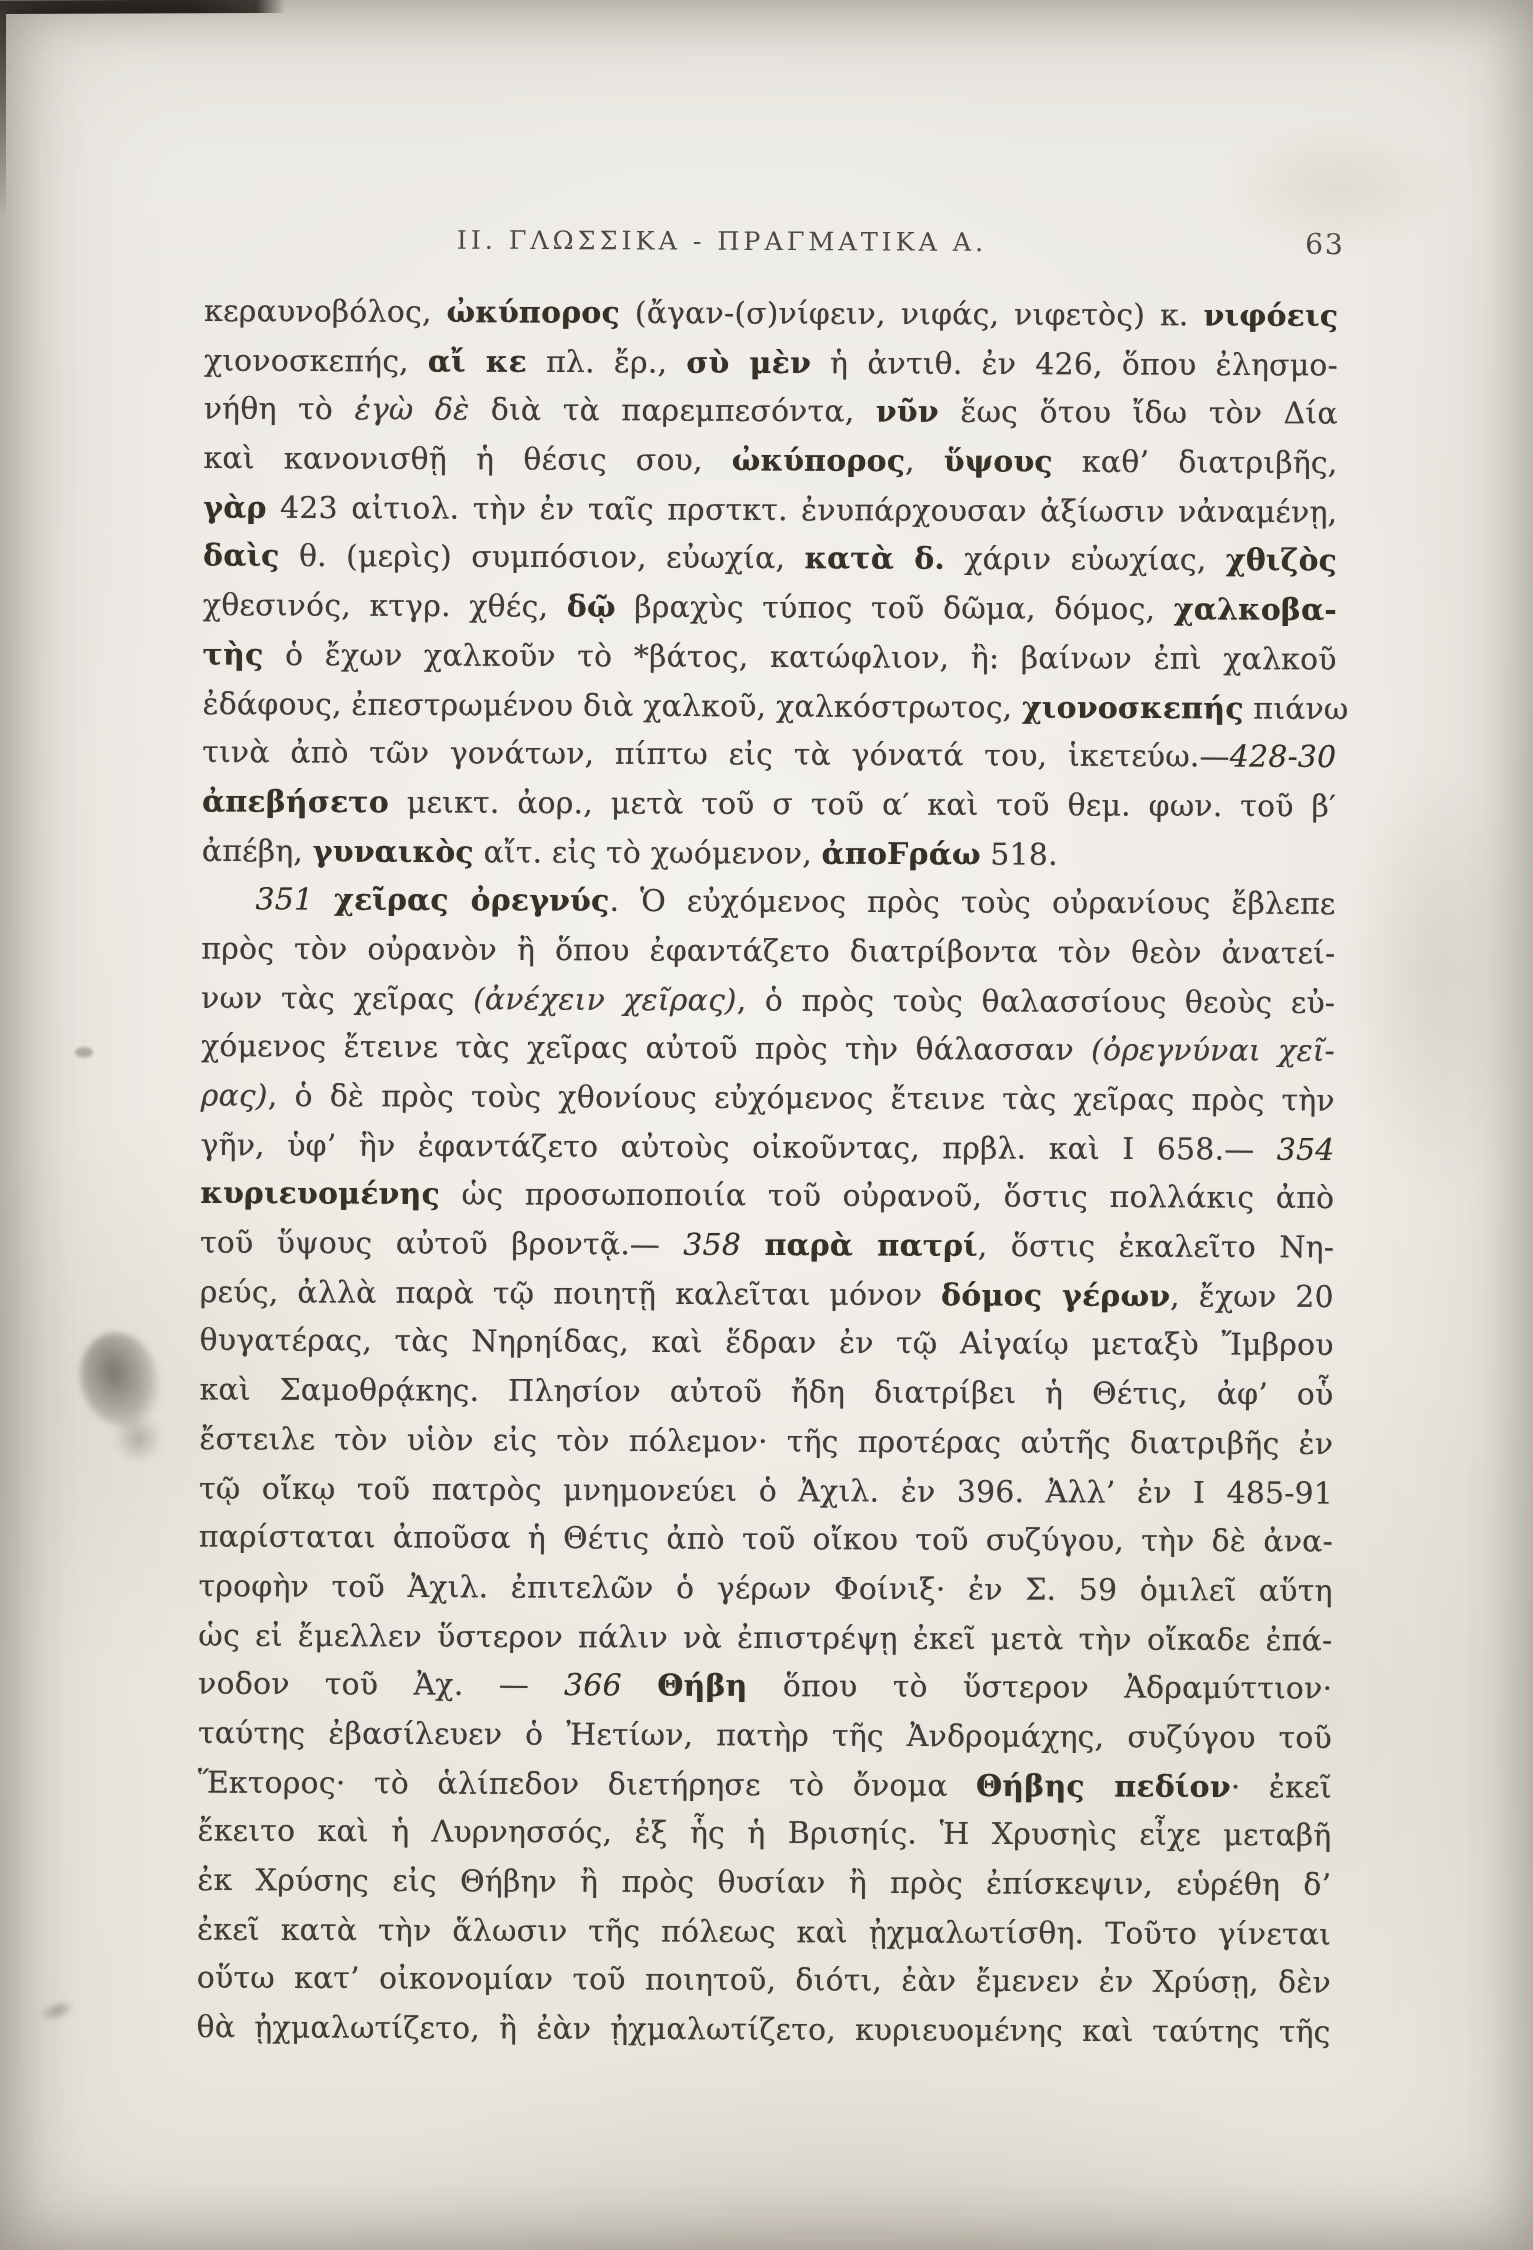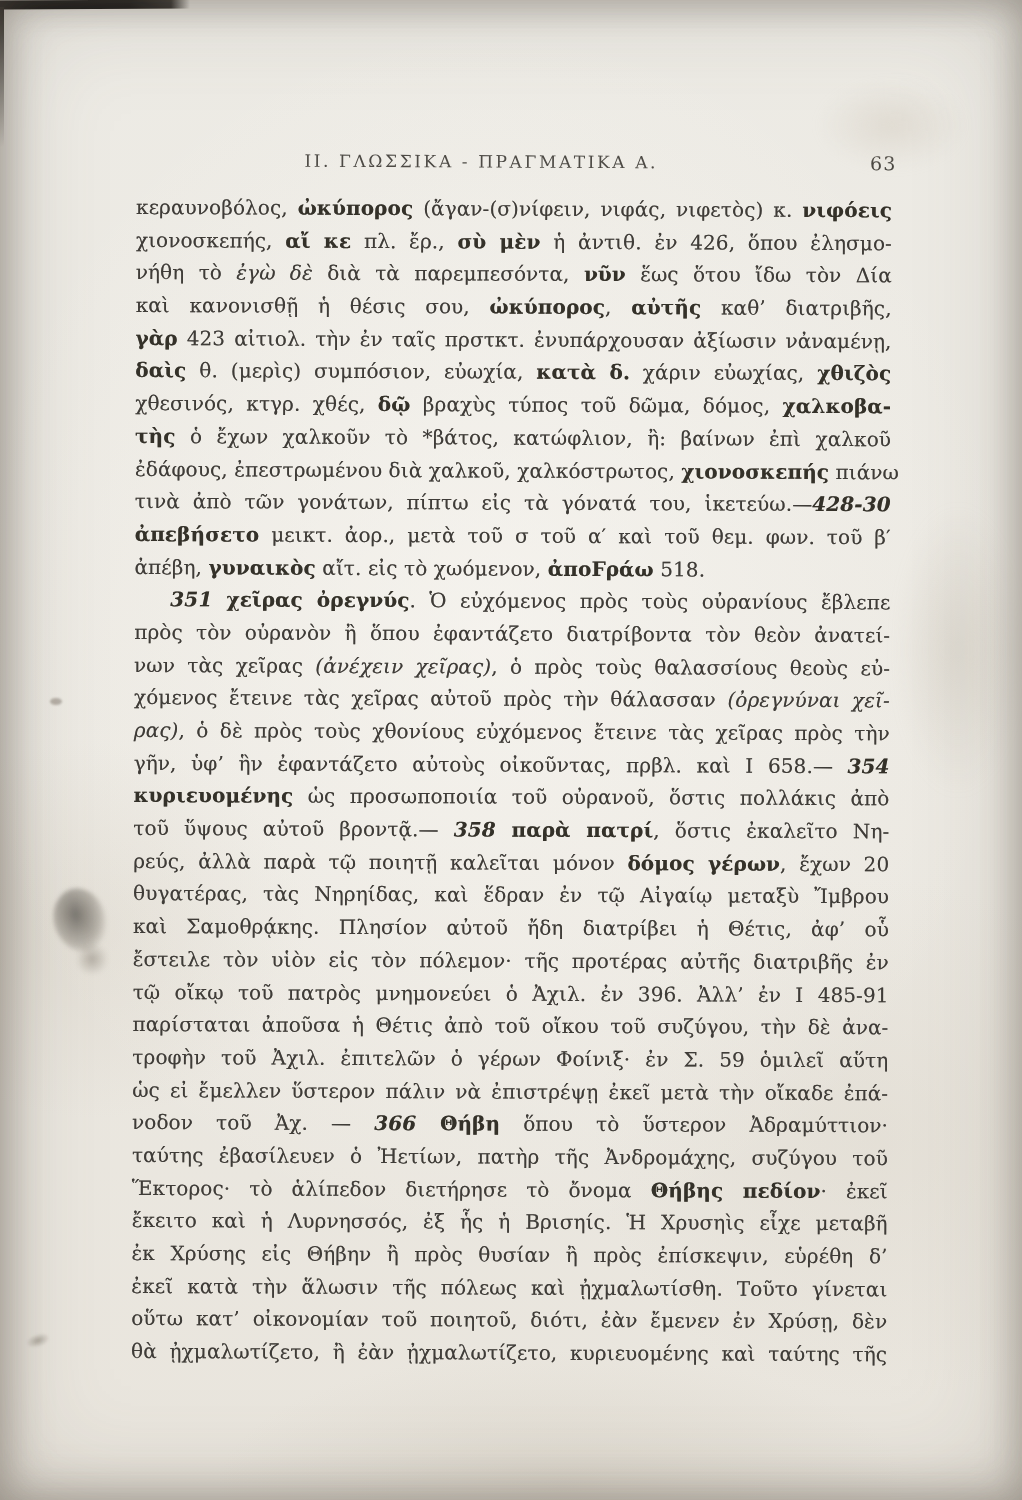"αὐτῆς" span.b { text: αὐτῆς -> ὕψους }
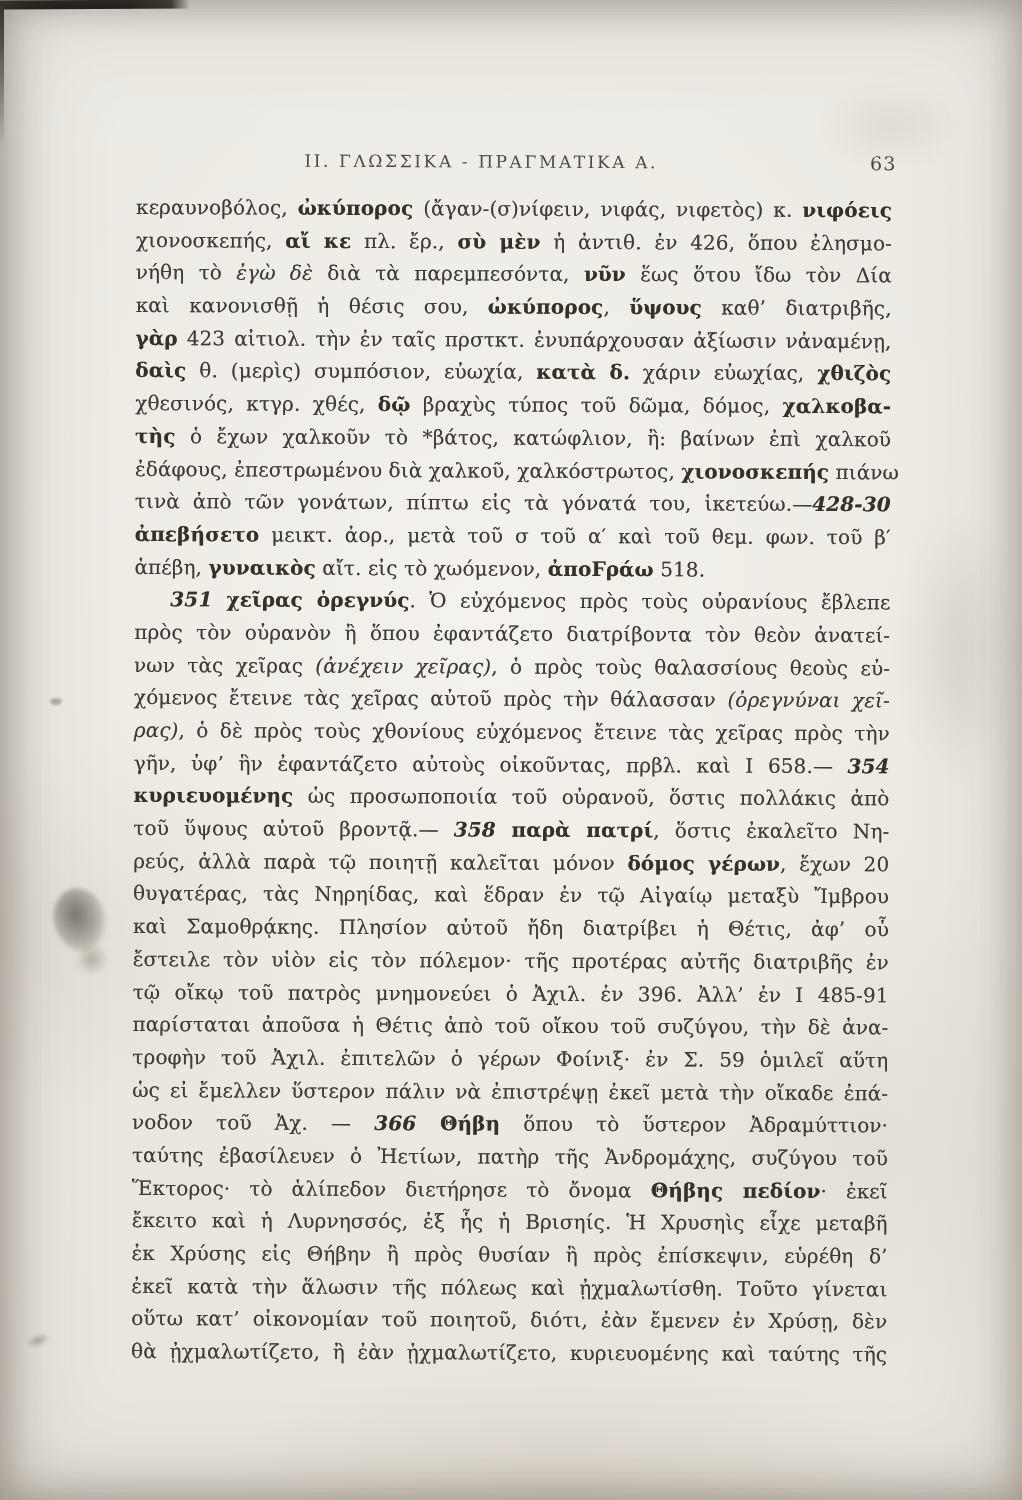"428-30" .bi { font-weight: 700 -> 400 }
